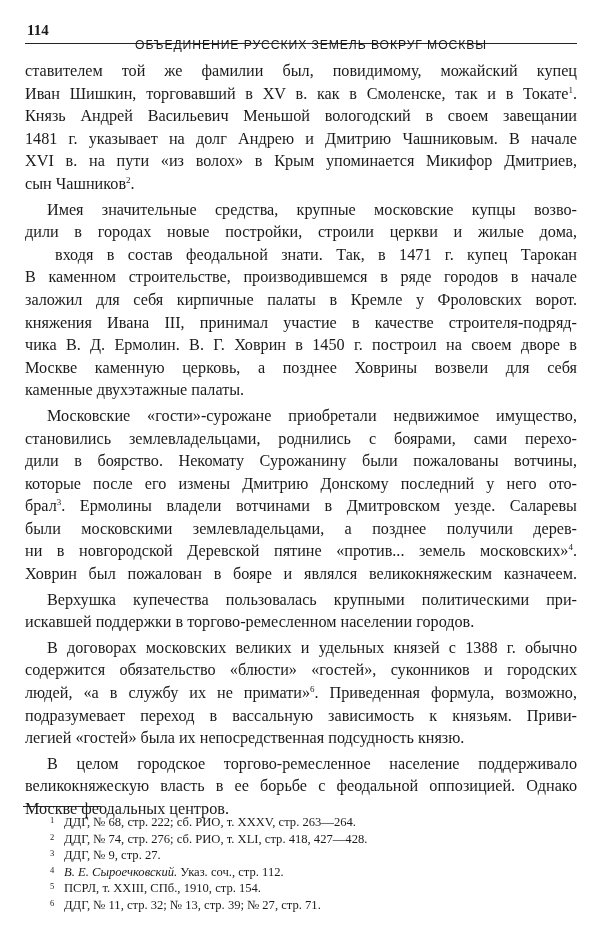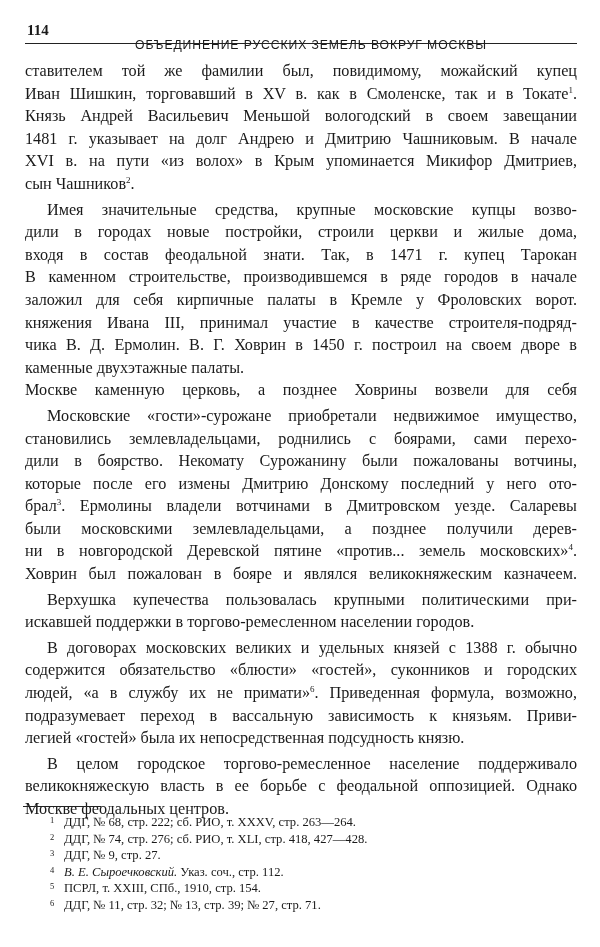"входя в состав феодальной знати." span.line { margin-left: none -> 30px }
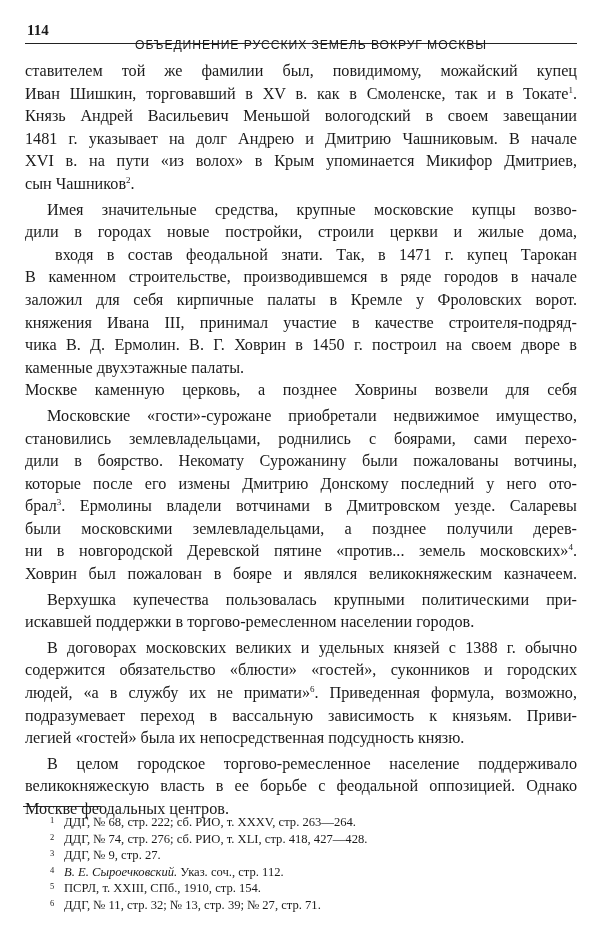"каменные двухэтажные палаты." span.line { order: before "Москве каменную церковь, а позднее" -> after "Москве каменную церковь, а позднее" }
